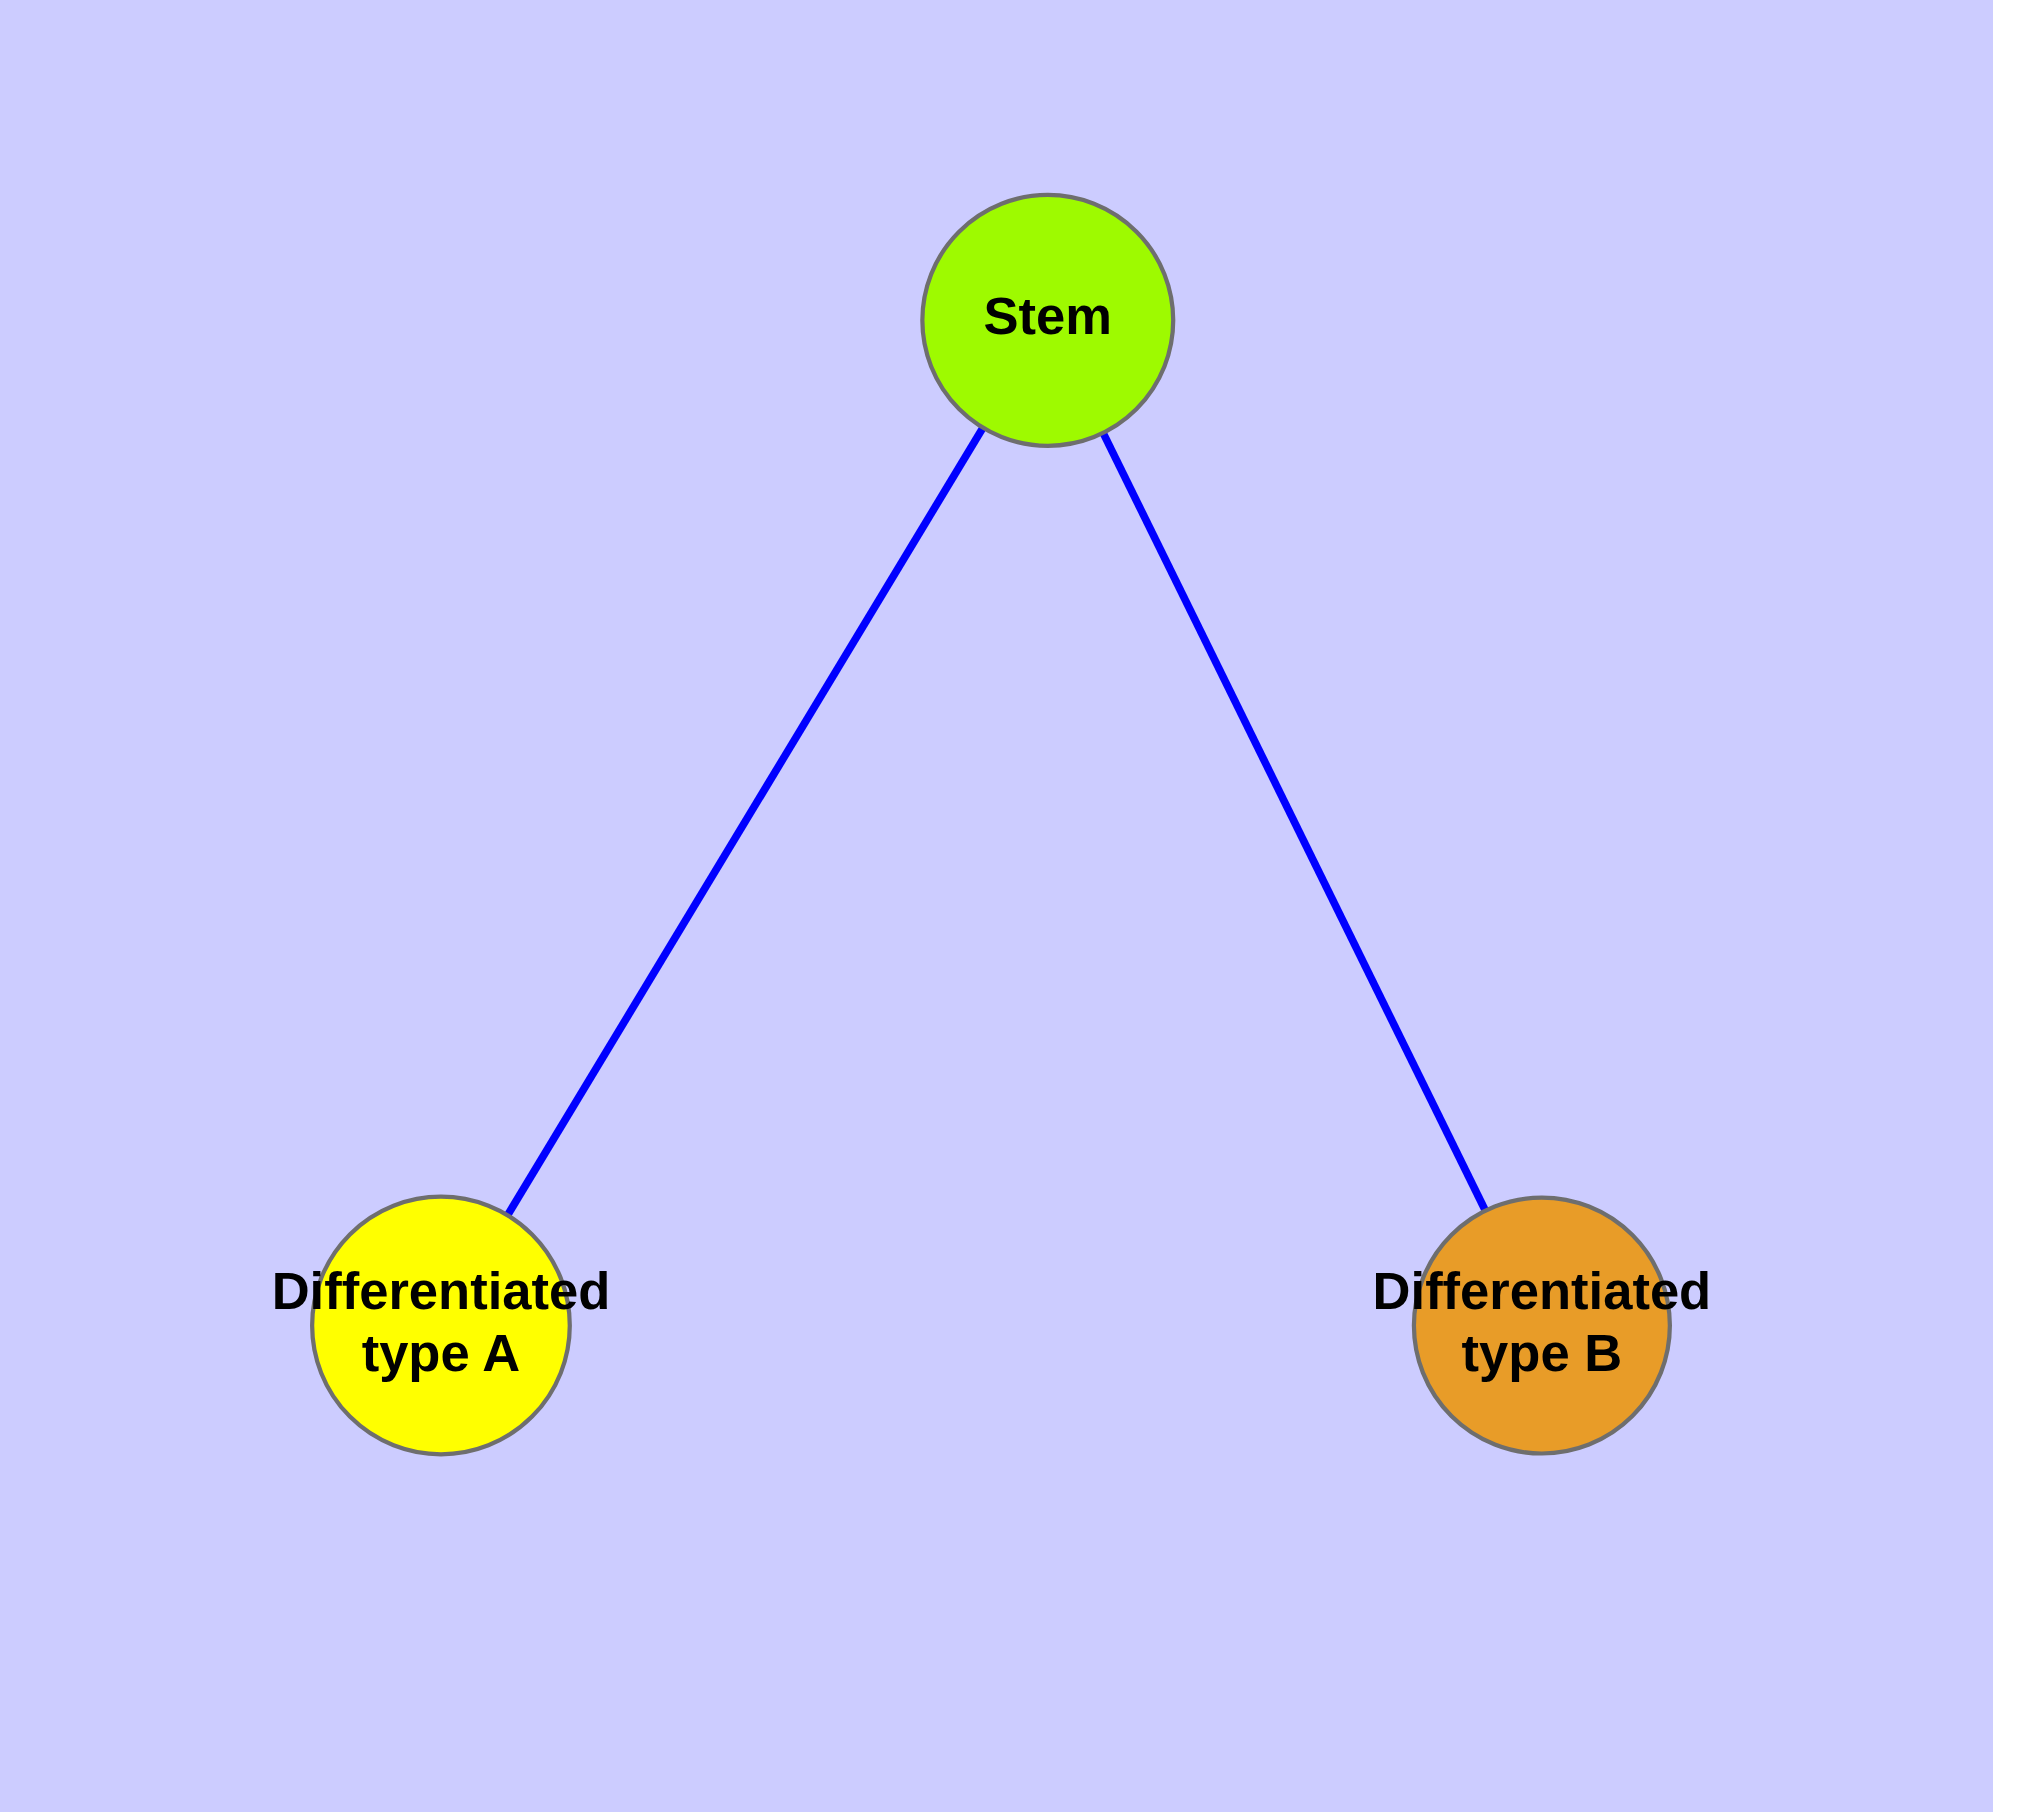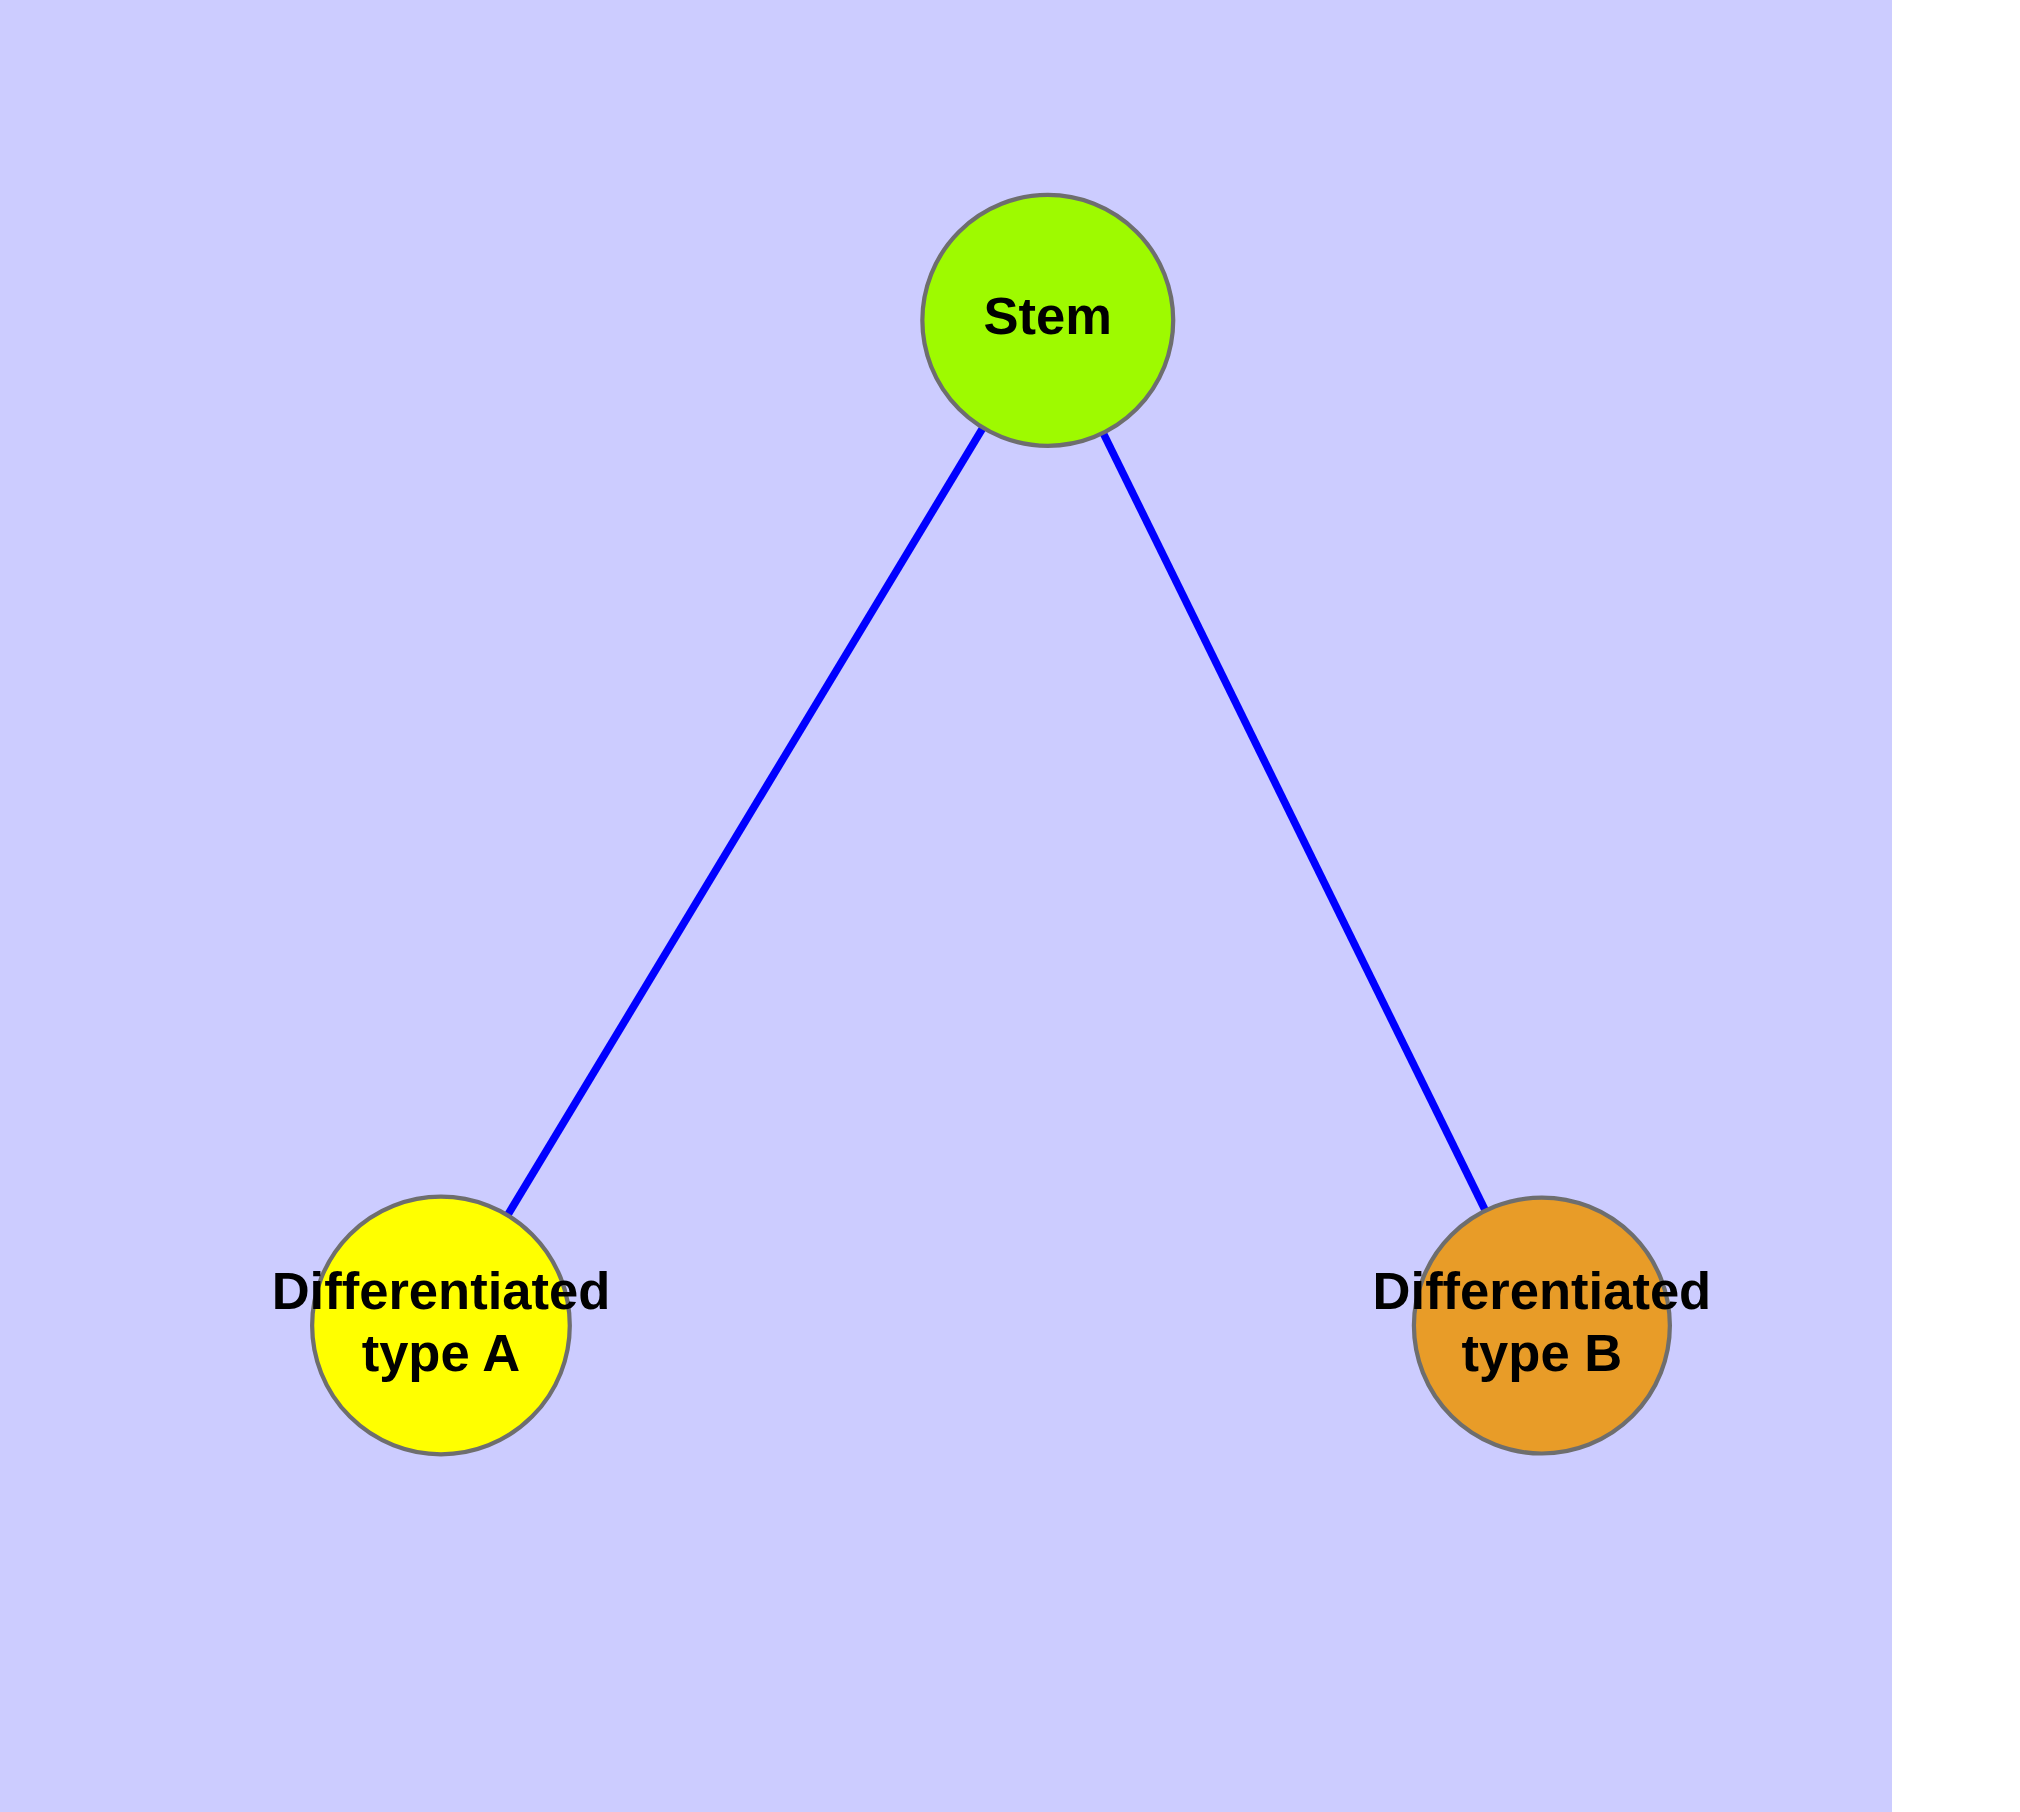"Stem" div { padding-left: 47px -> none; width: 1845px -> 1993px }
